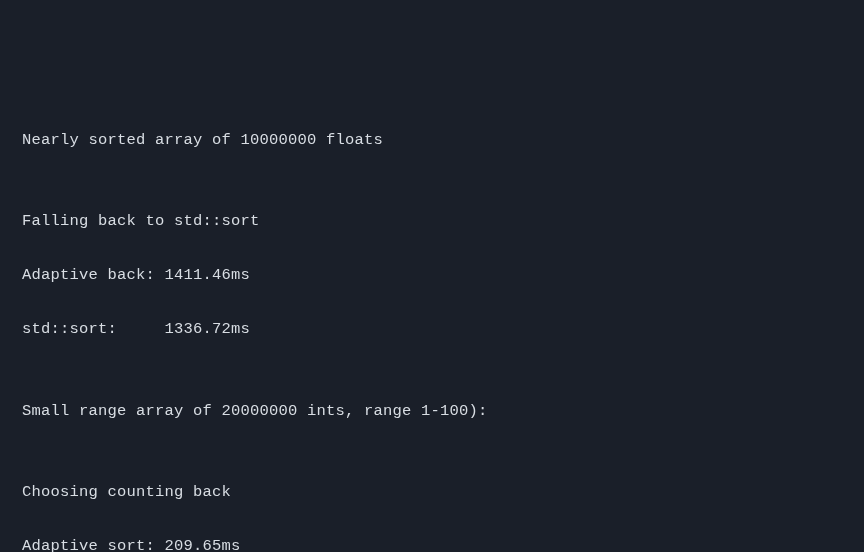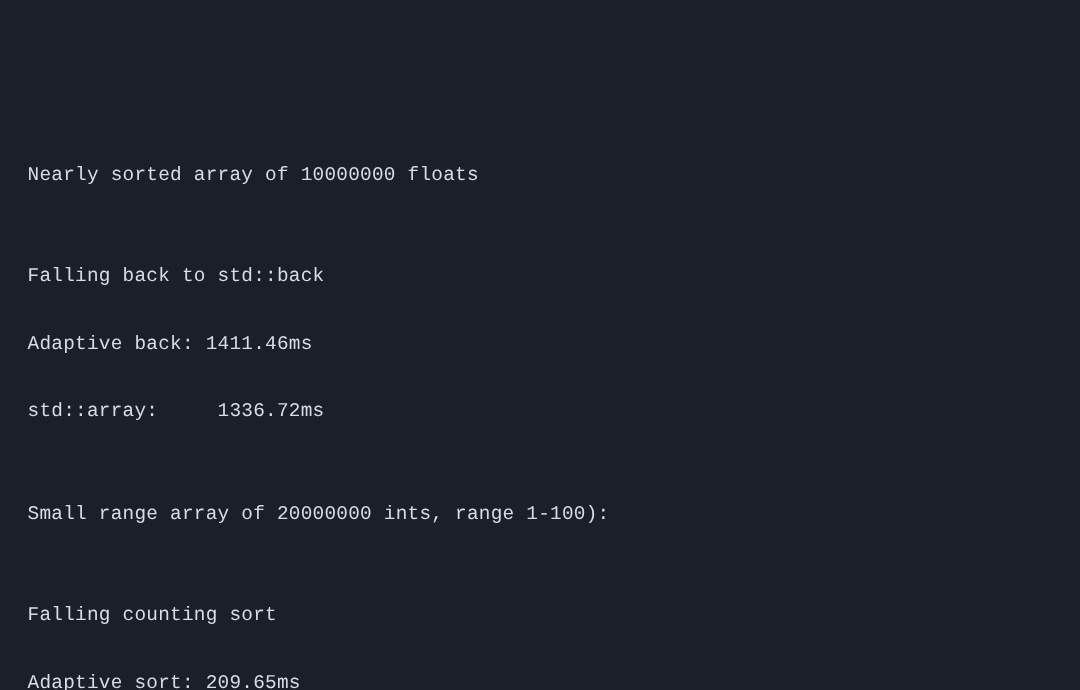"Falling back to std::back" span.line { text: std::back -> std::sort }
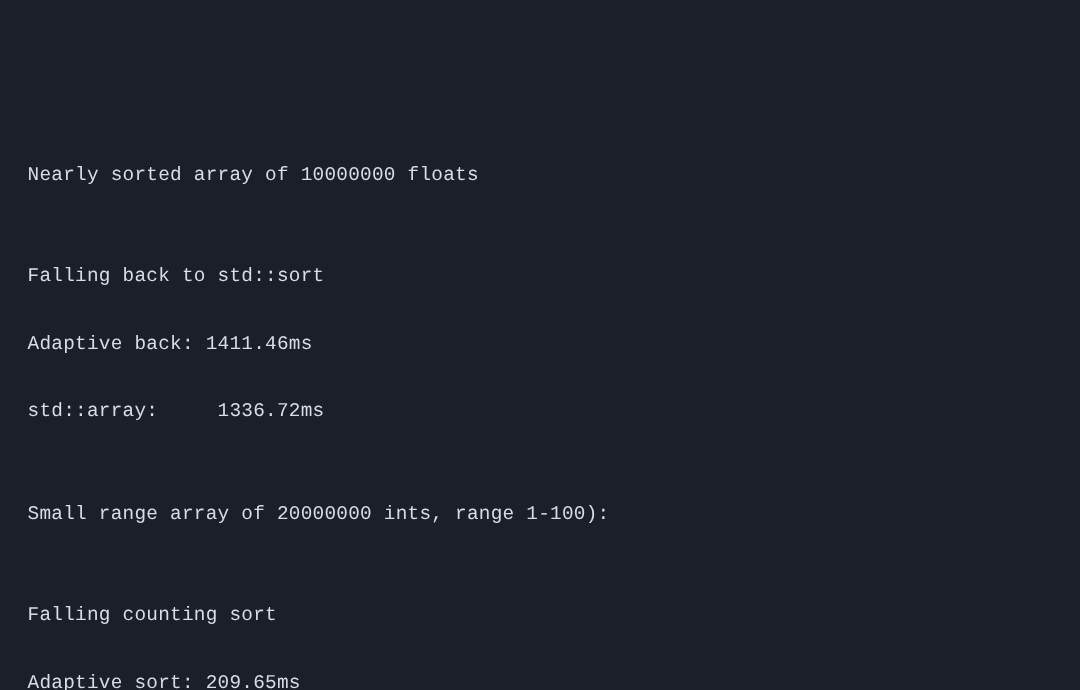"std::array: 1336.72ms" span.line { text: std::array -> std::sort }
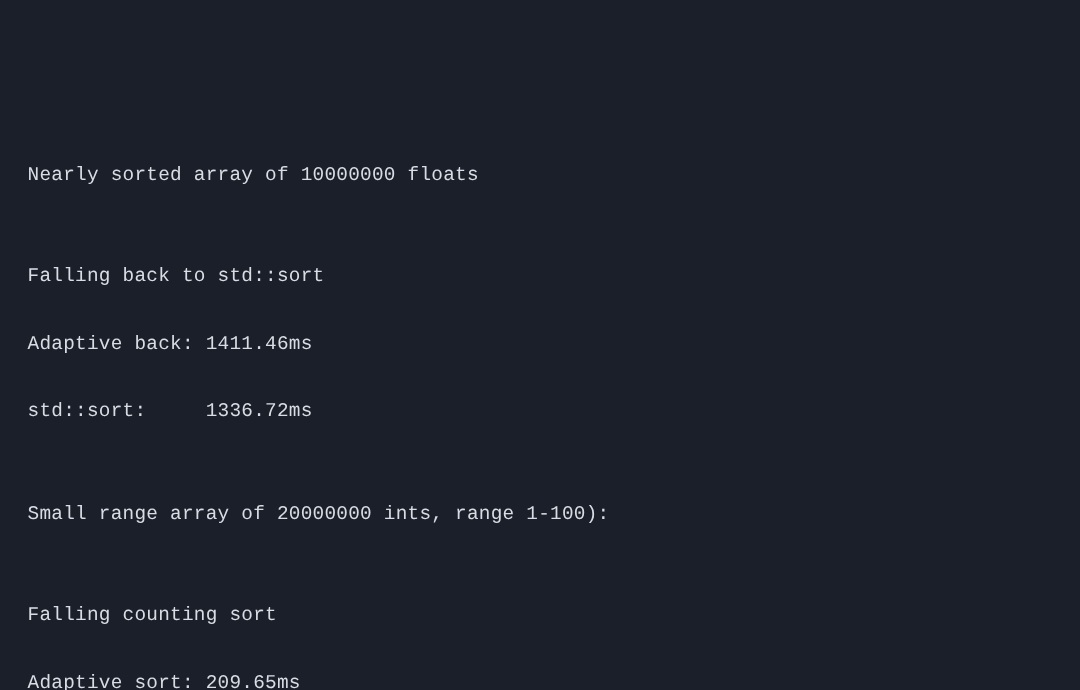"Falling counting sort" span.line { text: Falling counting sort -> Choosing counting back }
